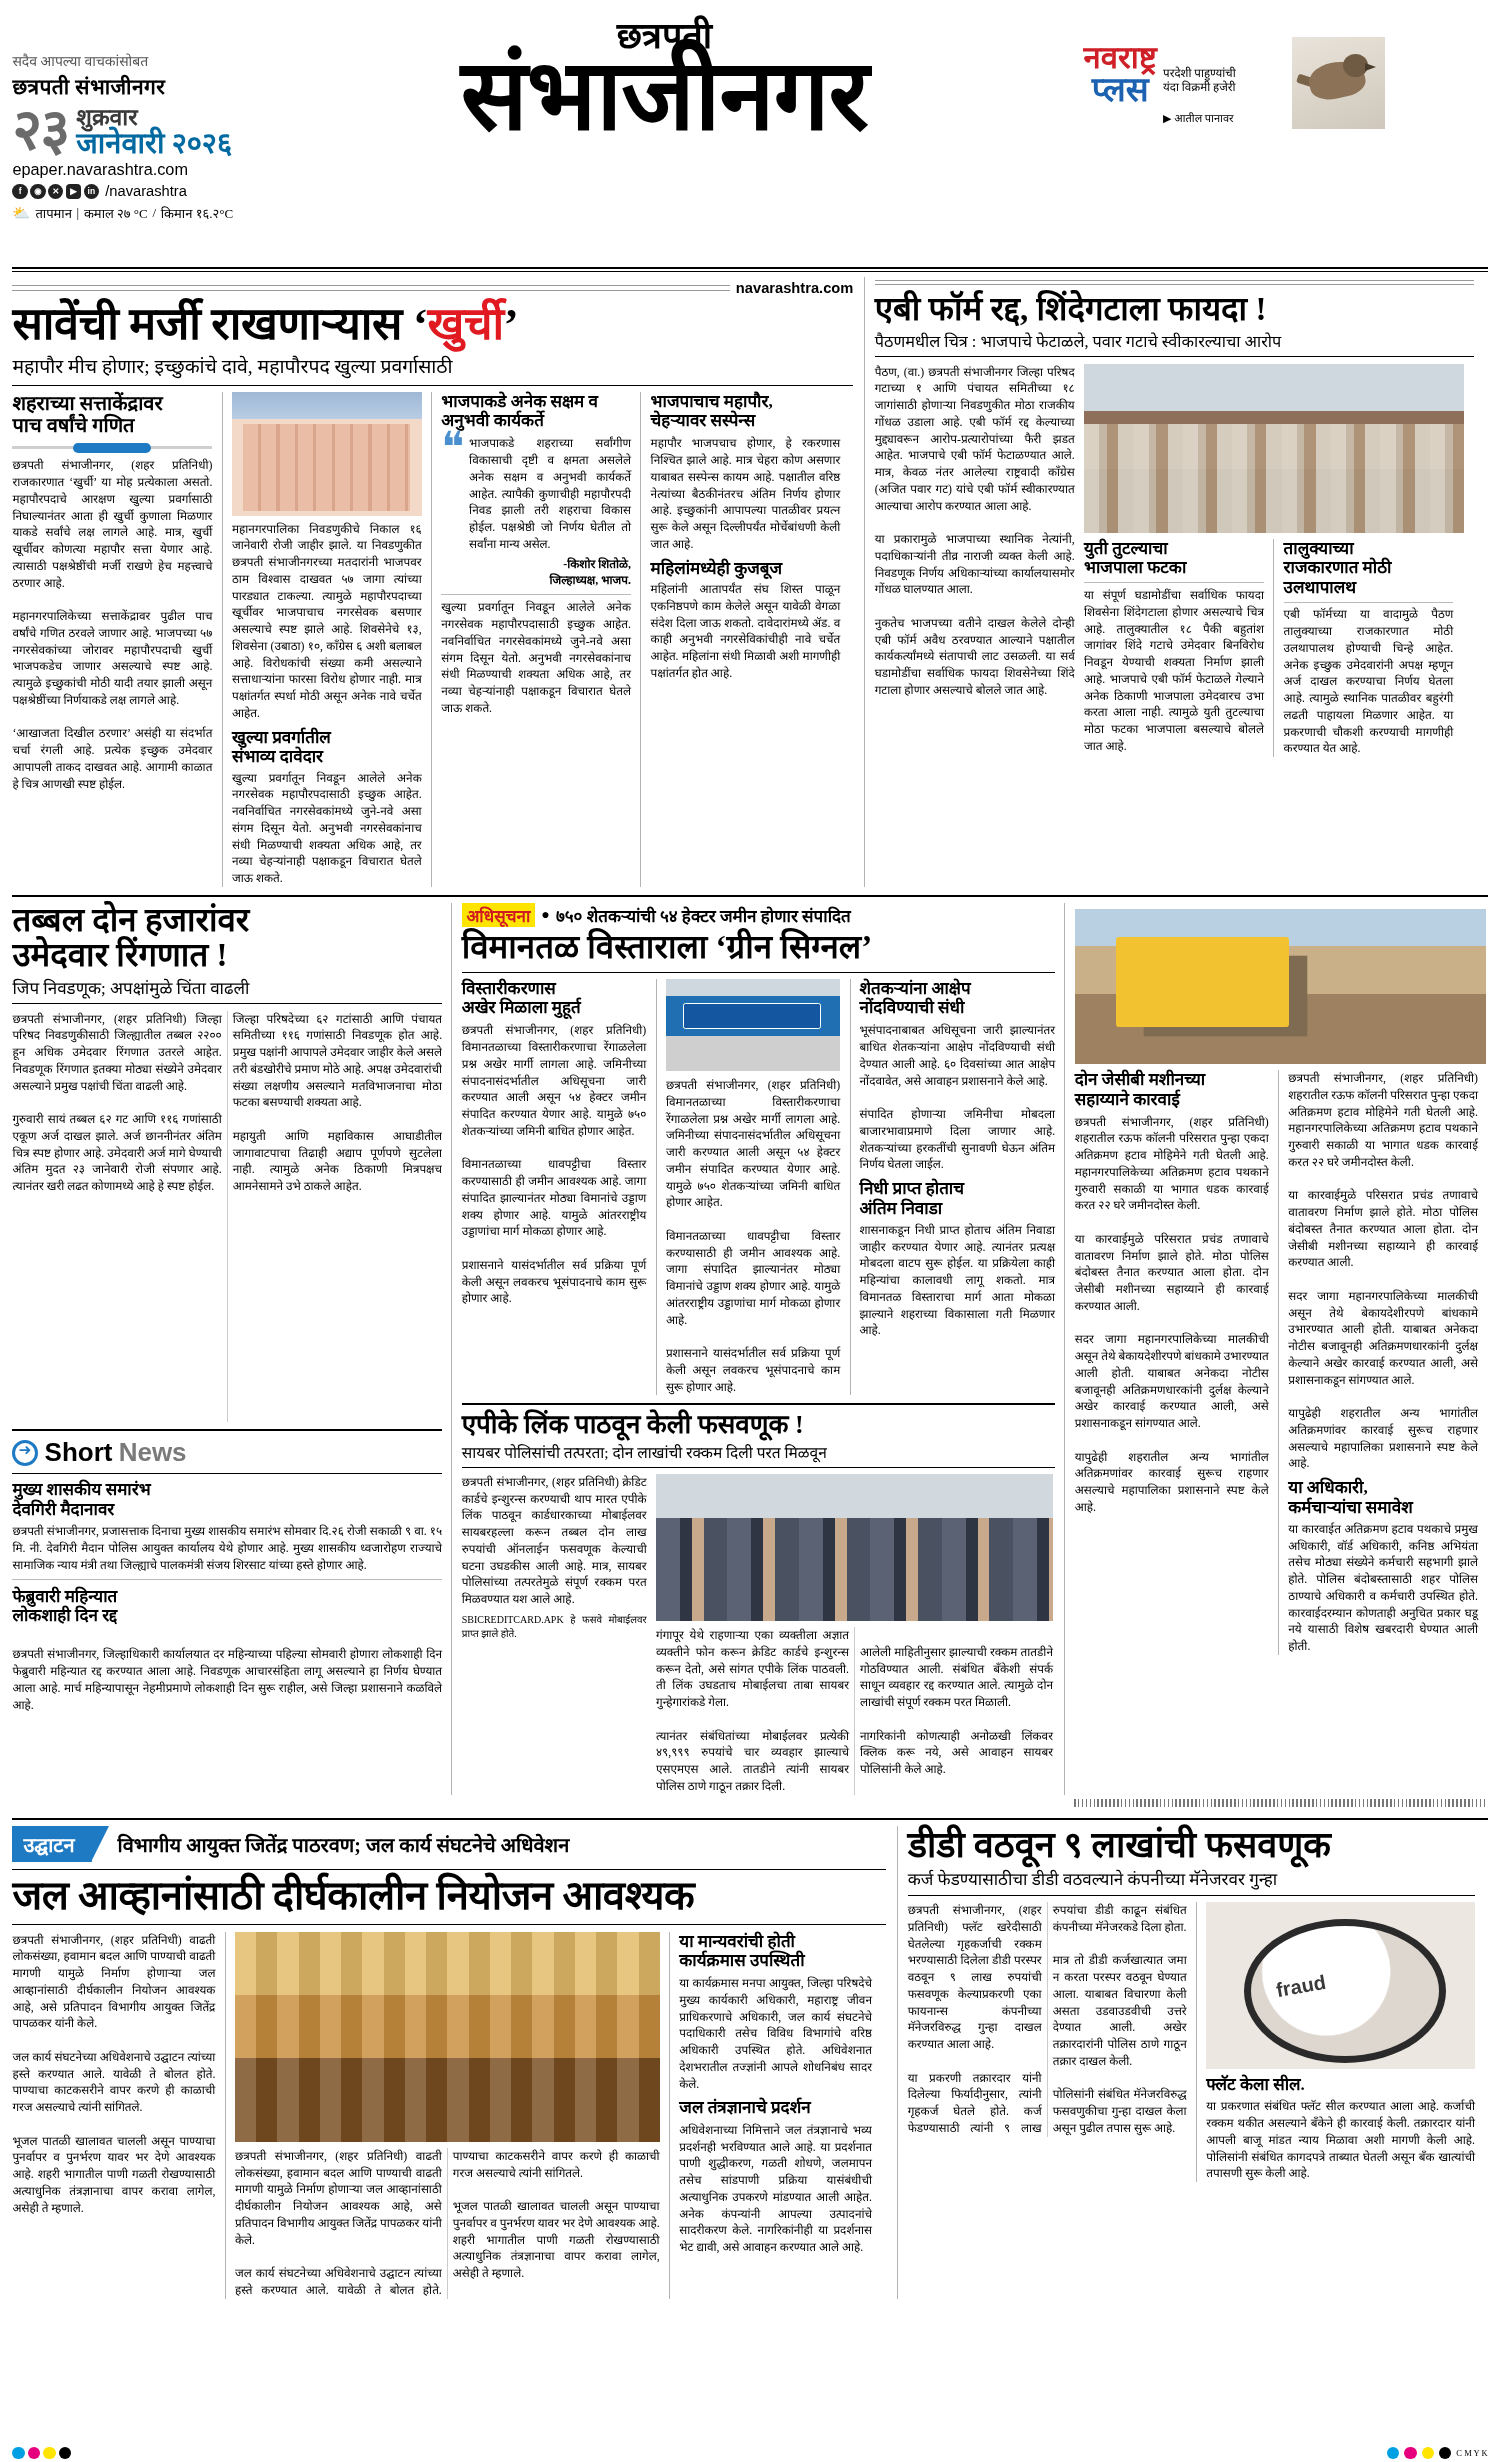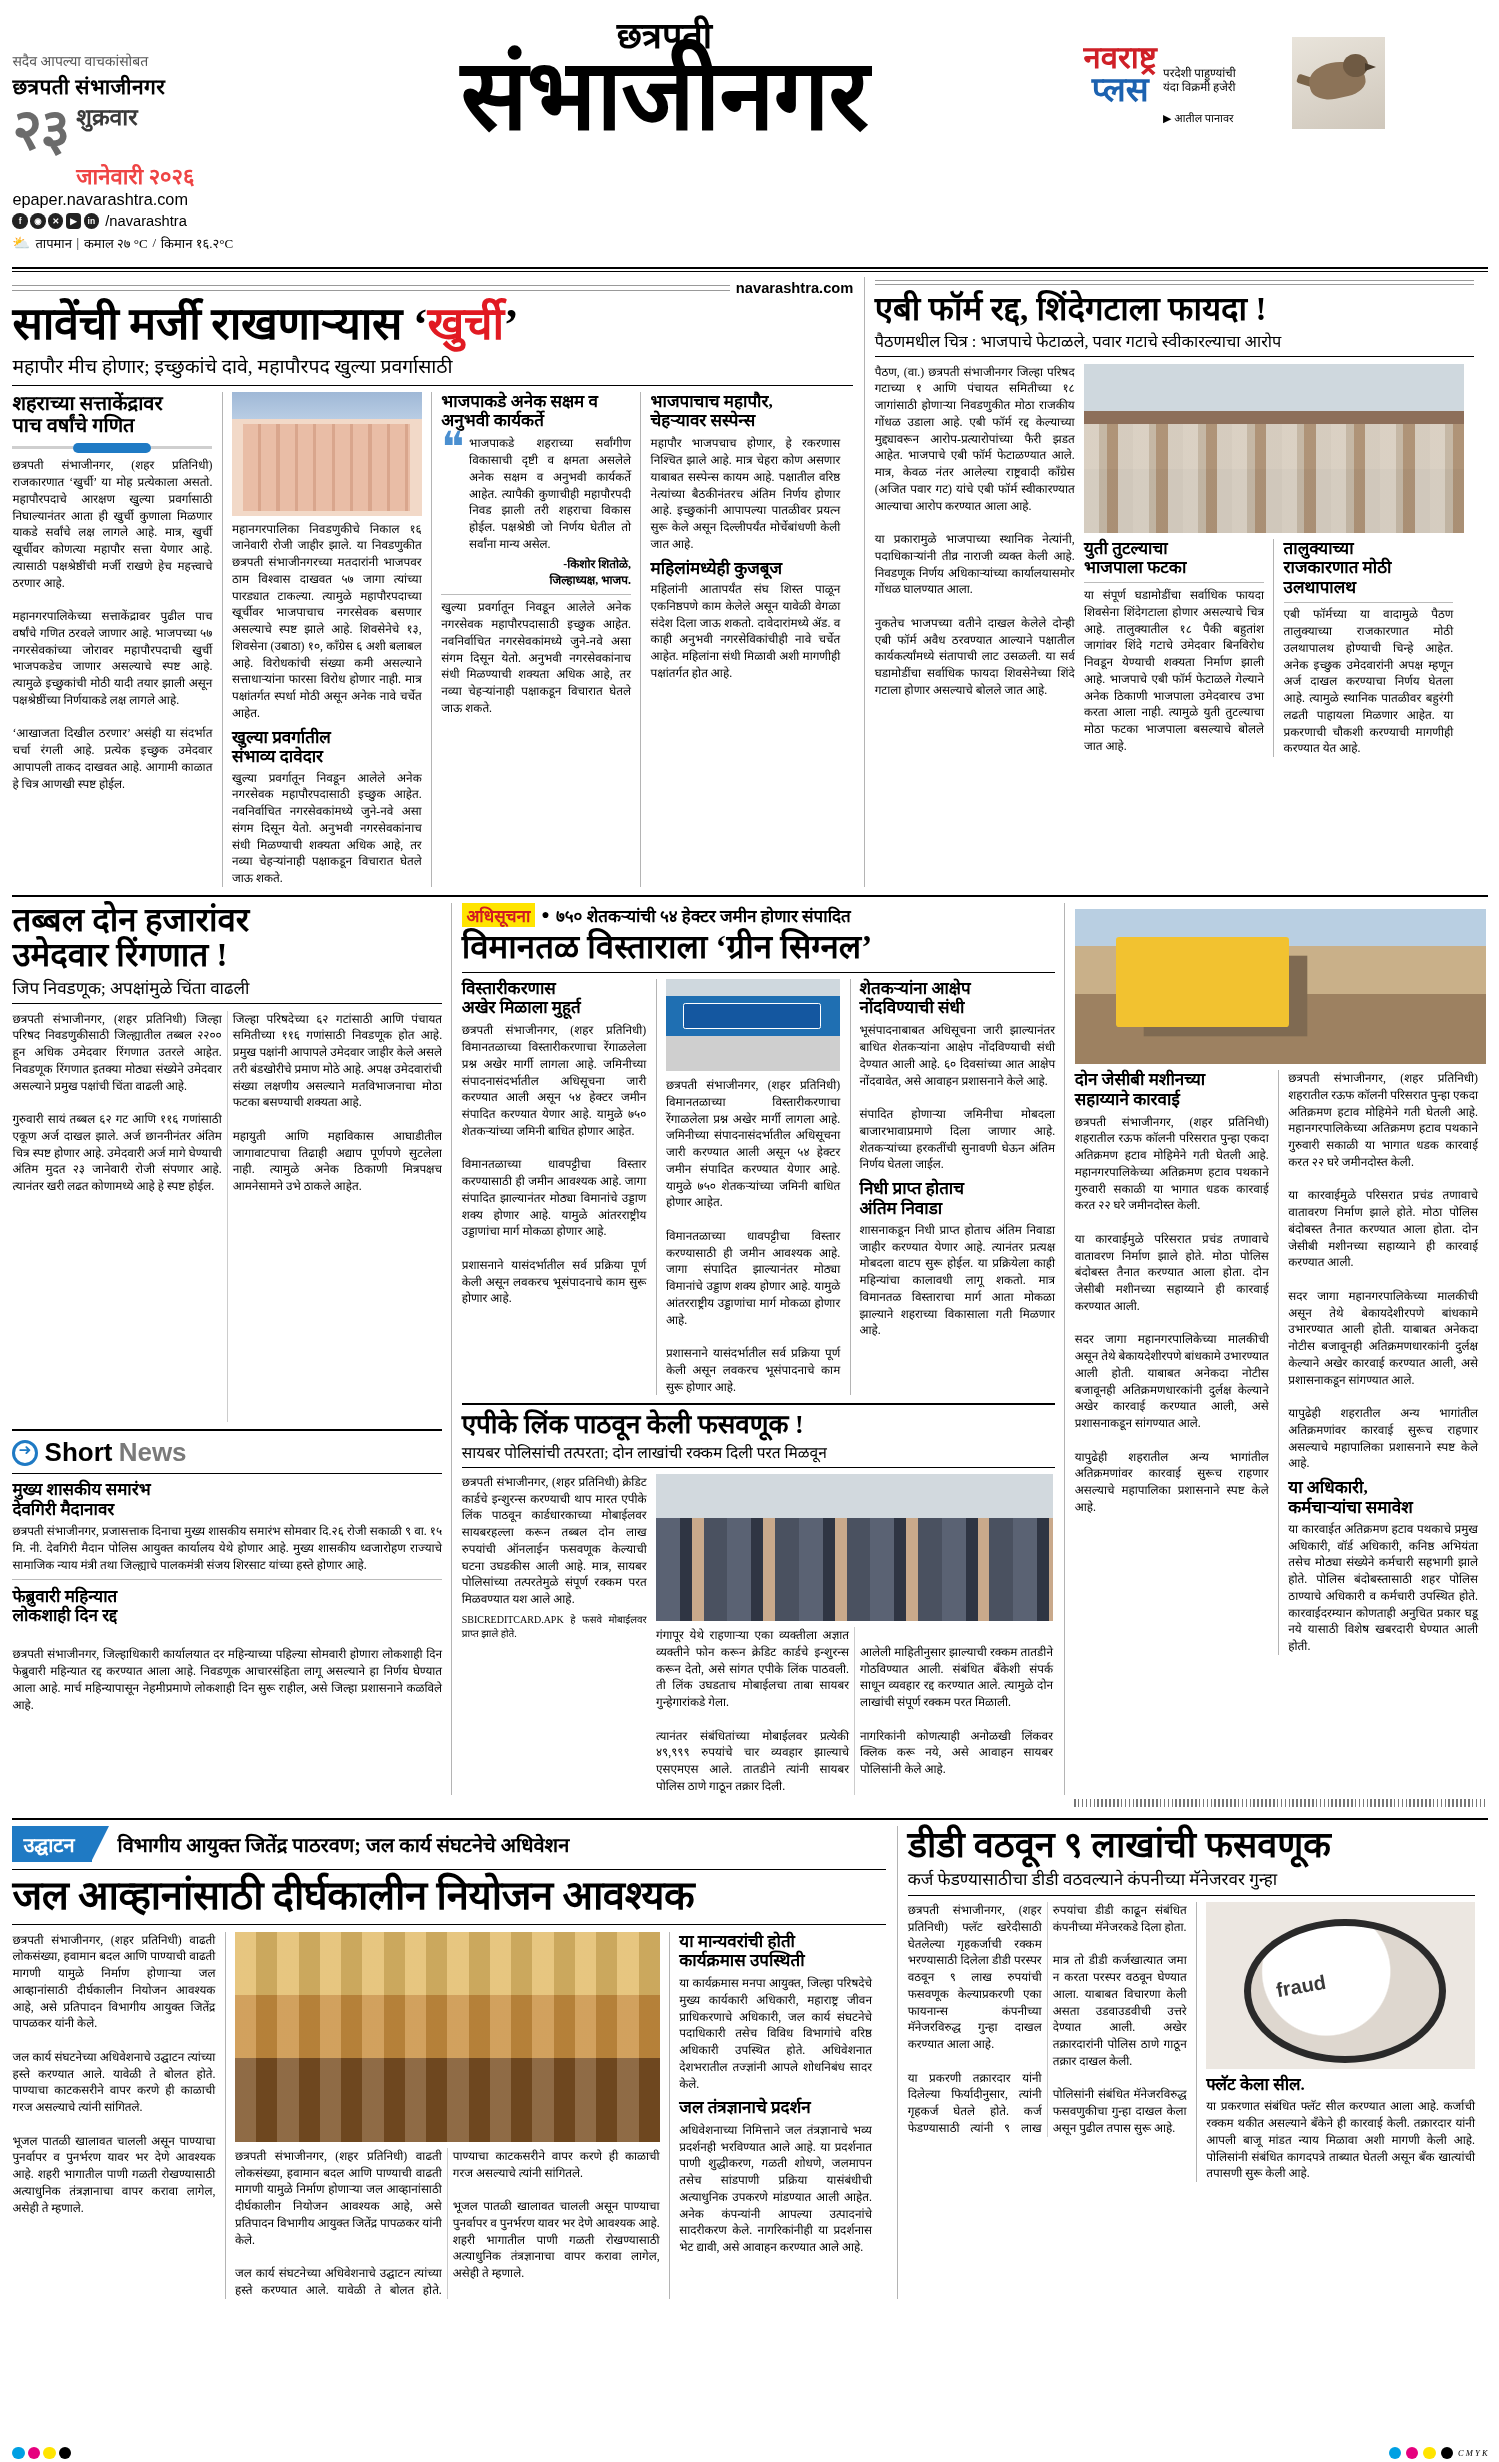"जानेवारी २०२६" .mh-mon { color: #ef4444 -> #0369a1; font-size: 22px -> 29px; margin-top: 37px -> none }
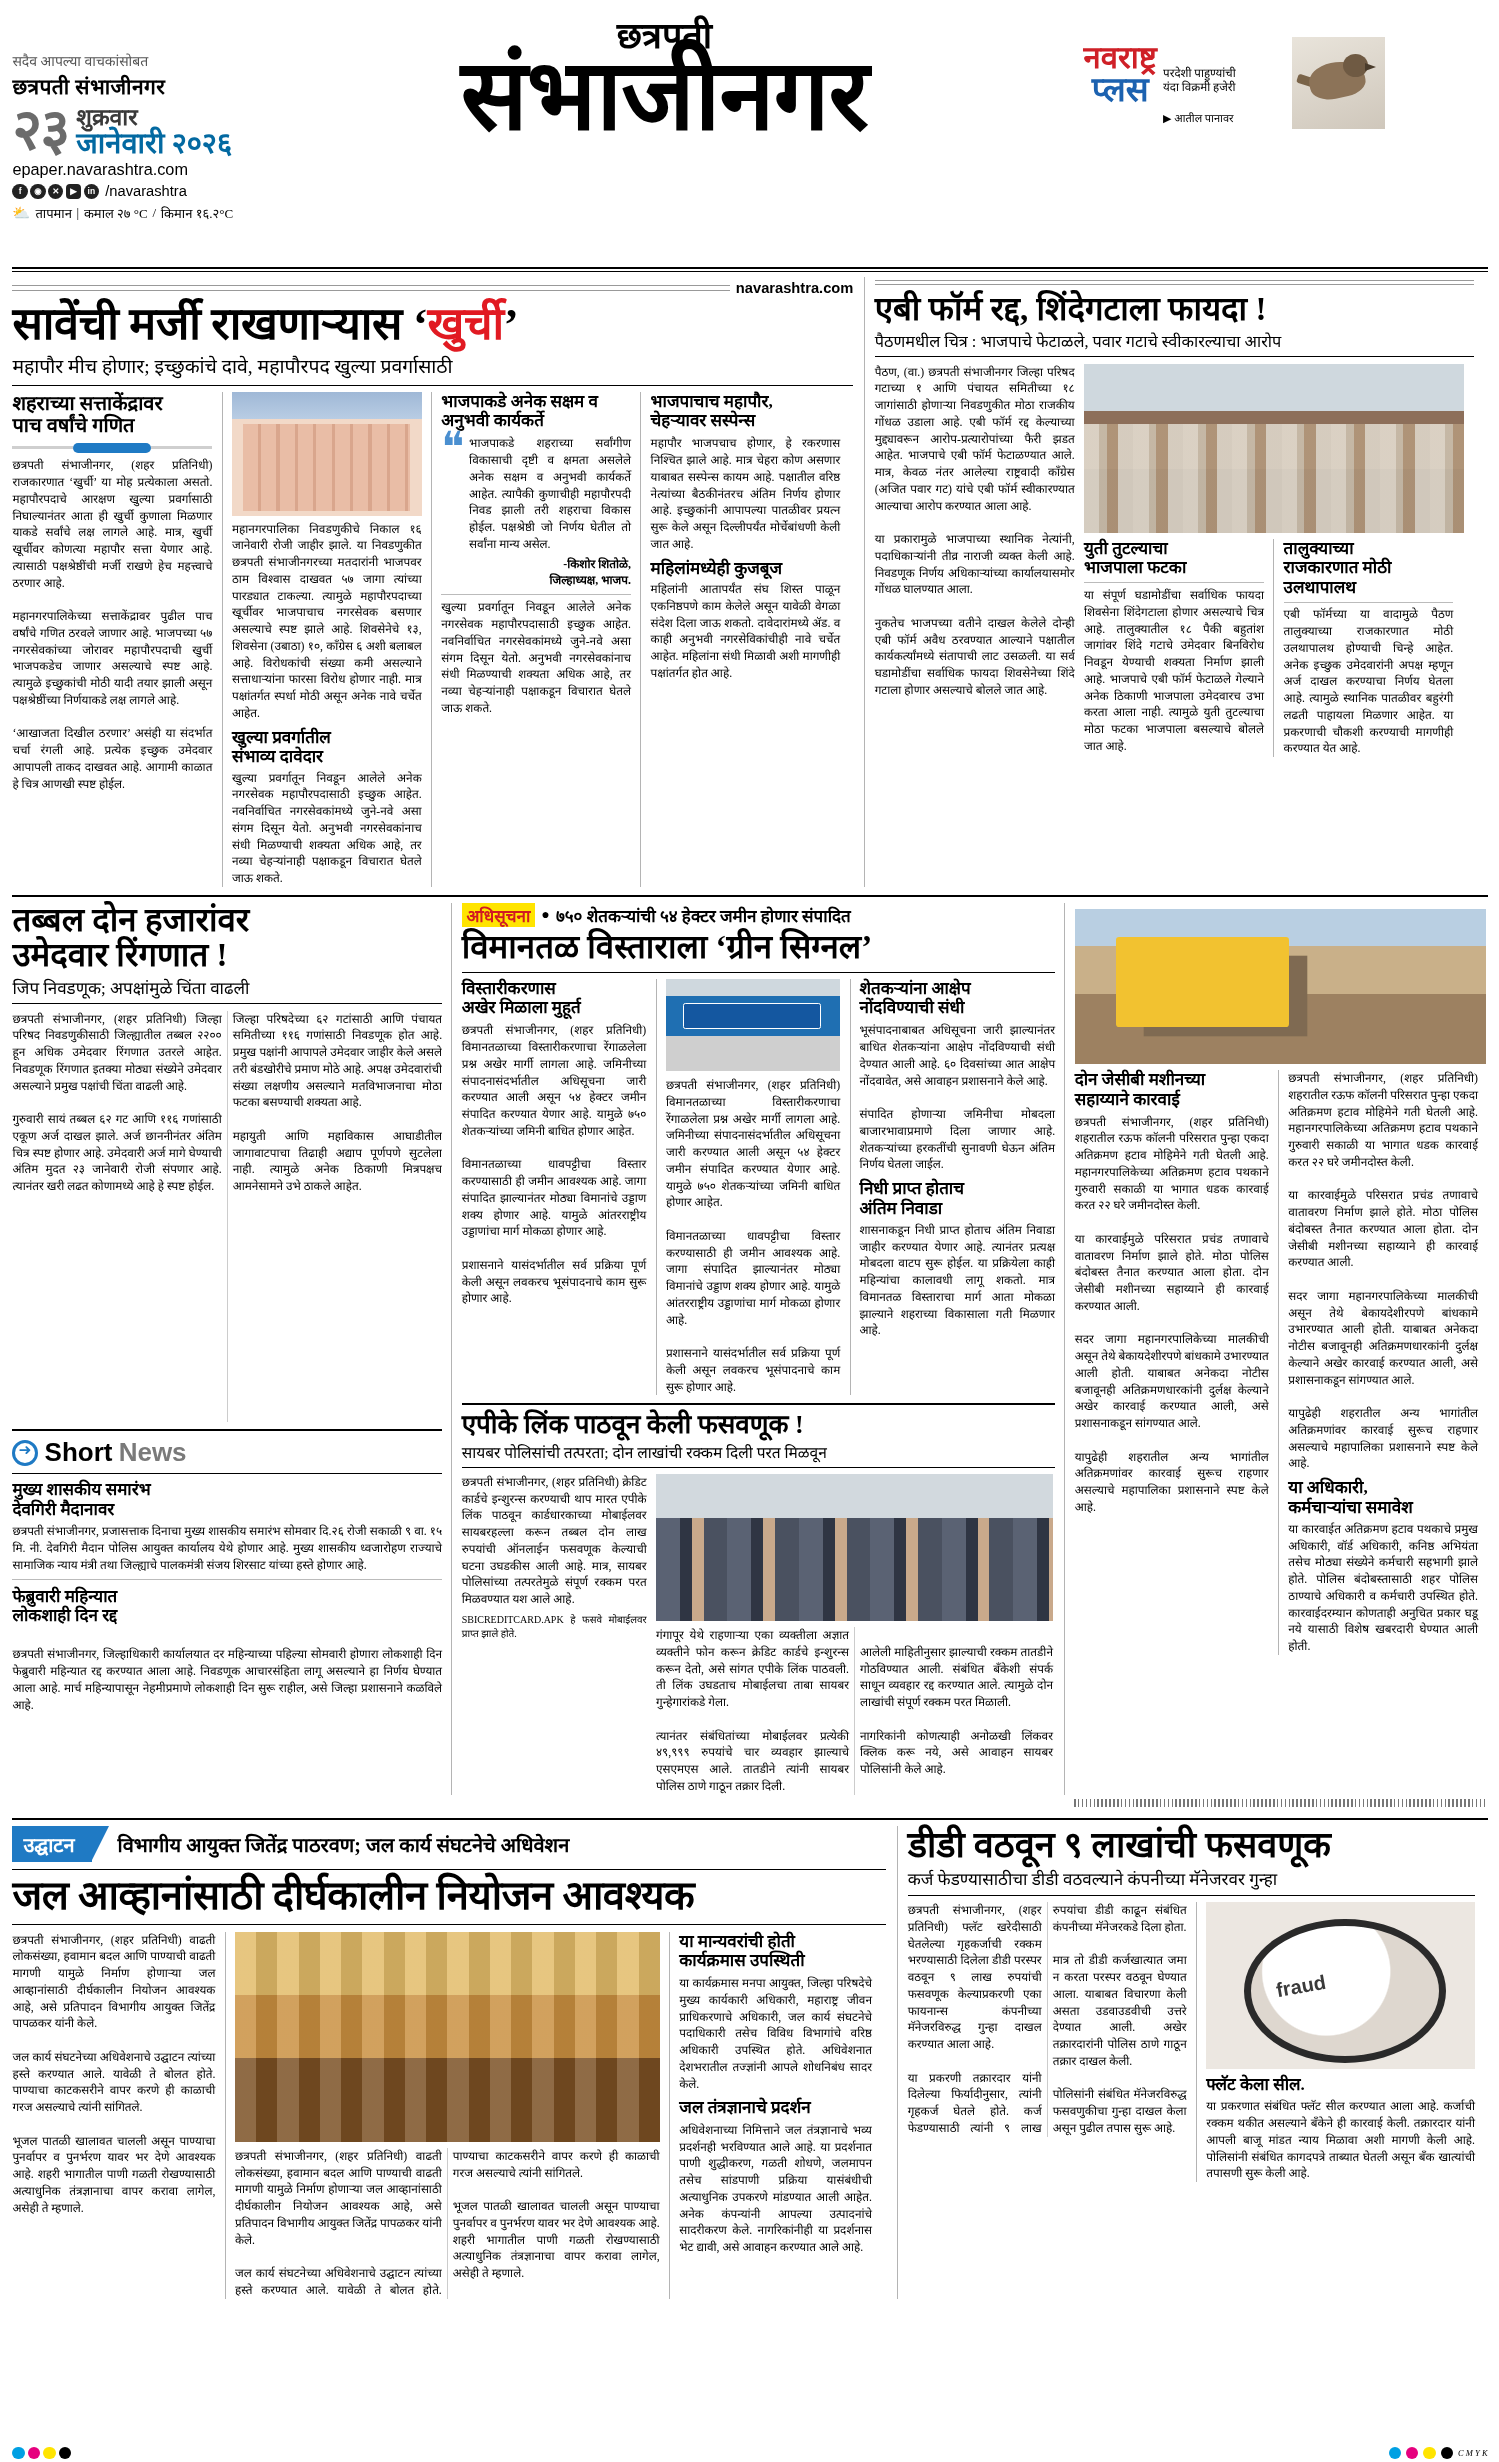"C M Y K" .cmyk-r { font-style: italic -> none }
